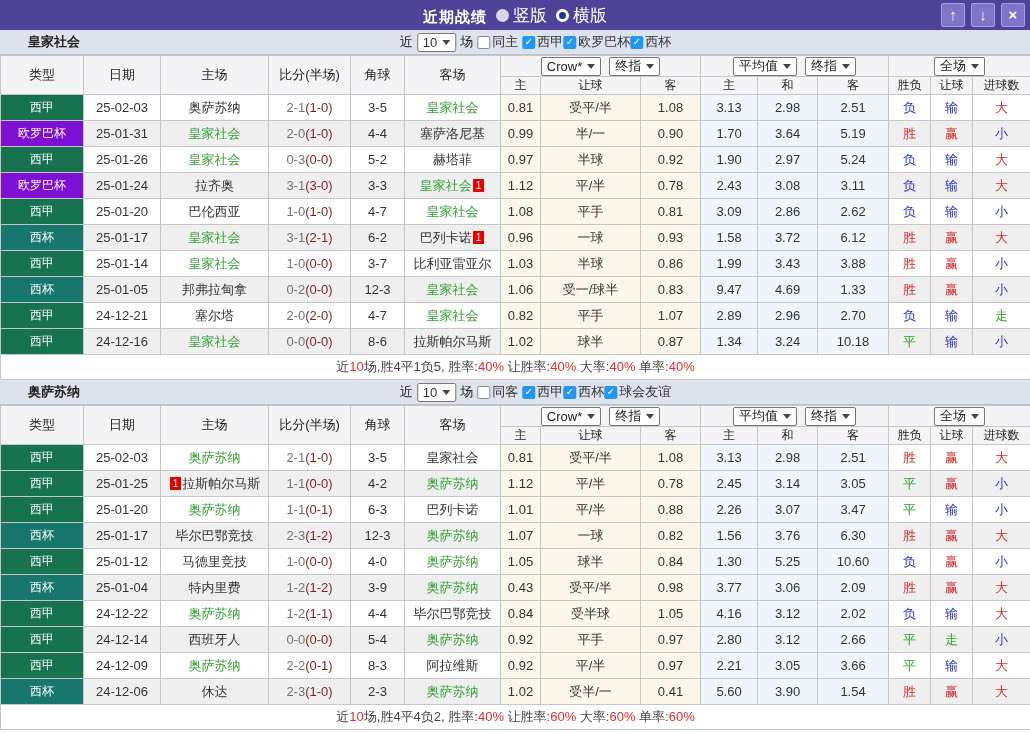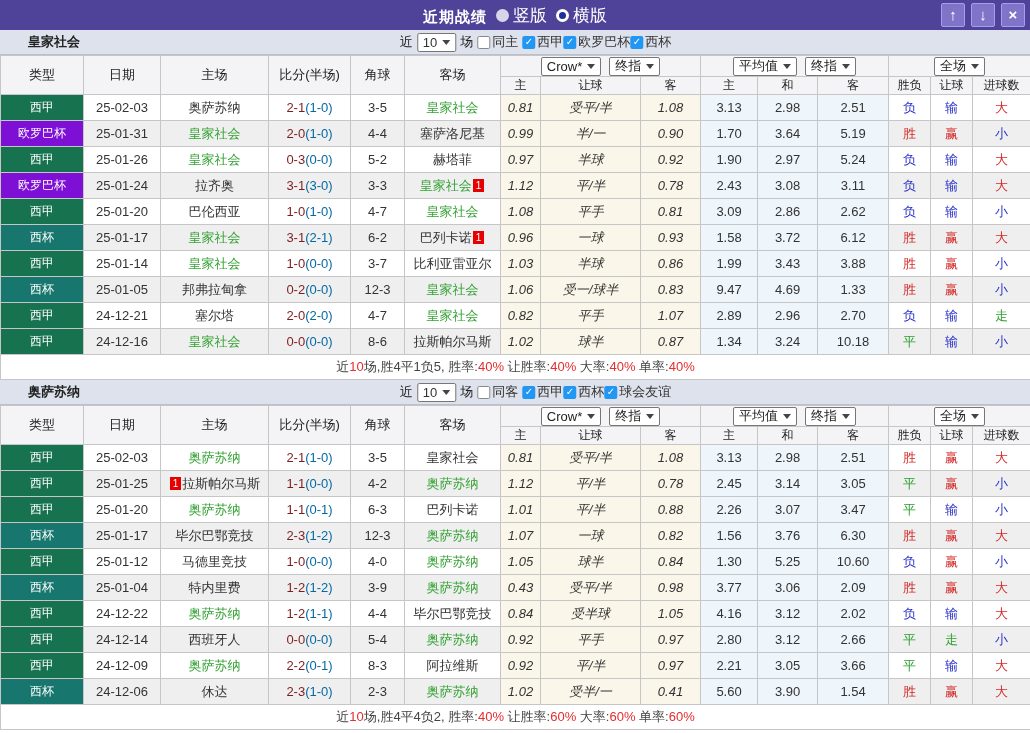"2-1" .s-main { color: #7f1d1d -> #737373 }
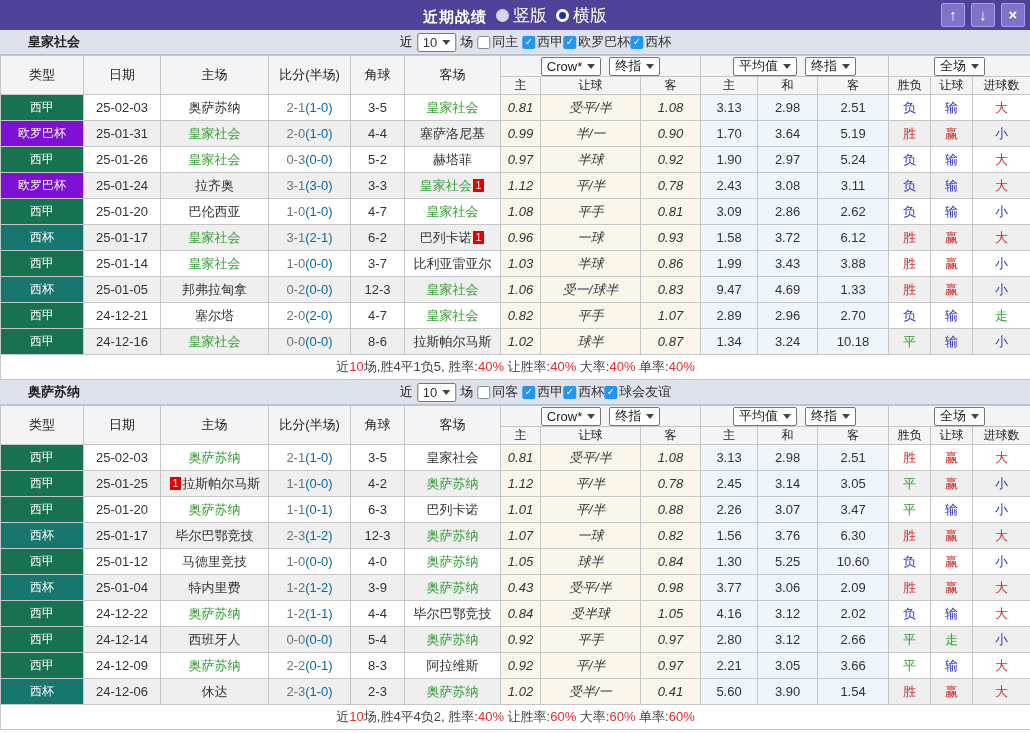"(1-0)" .s-half { color: #0369a1 -> #7f1d1d }
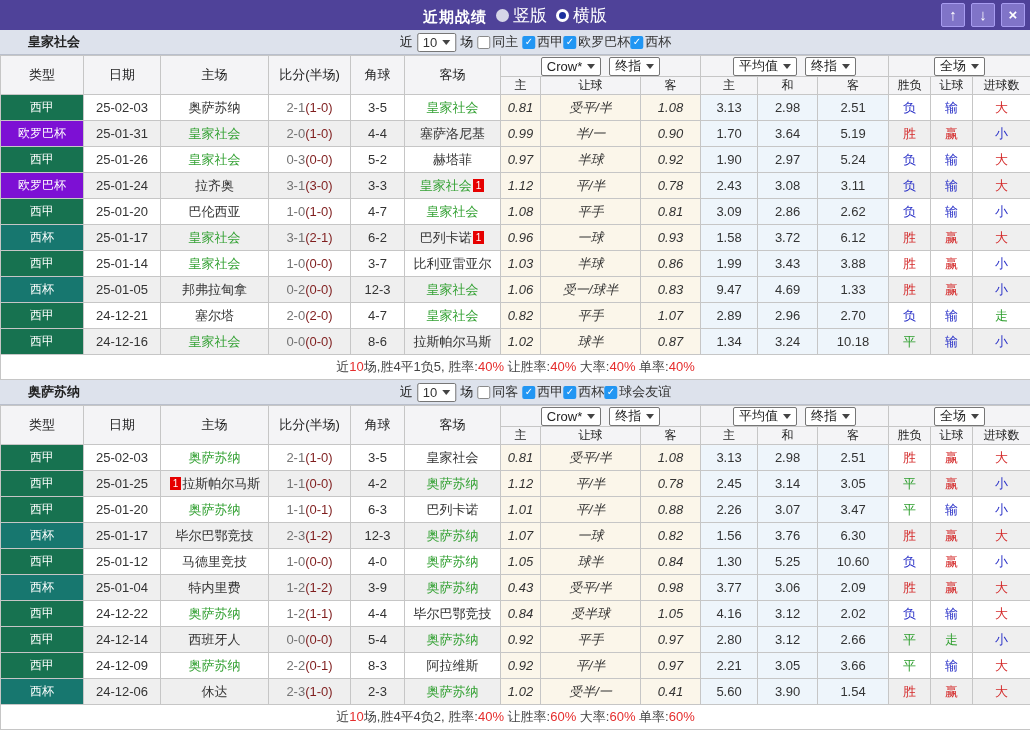"0.81" tbody td.c-cream { font-style: italic -> none }
